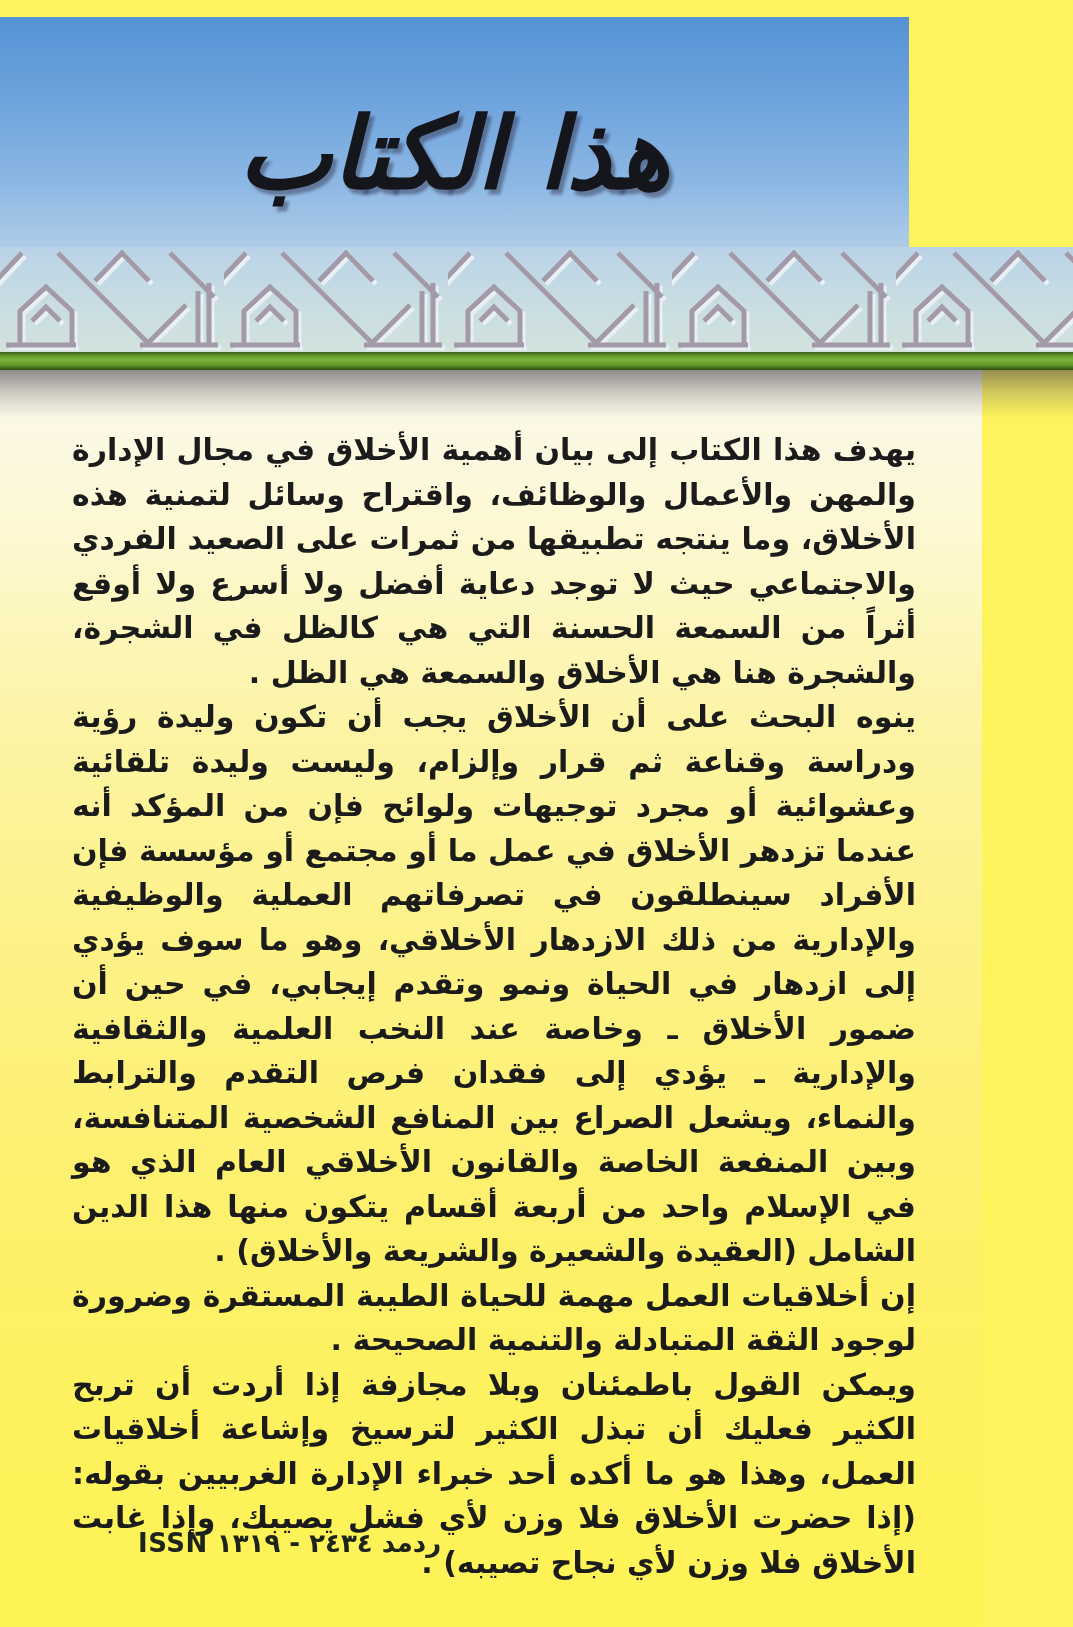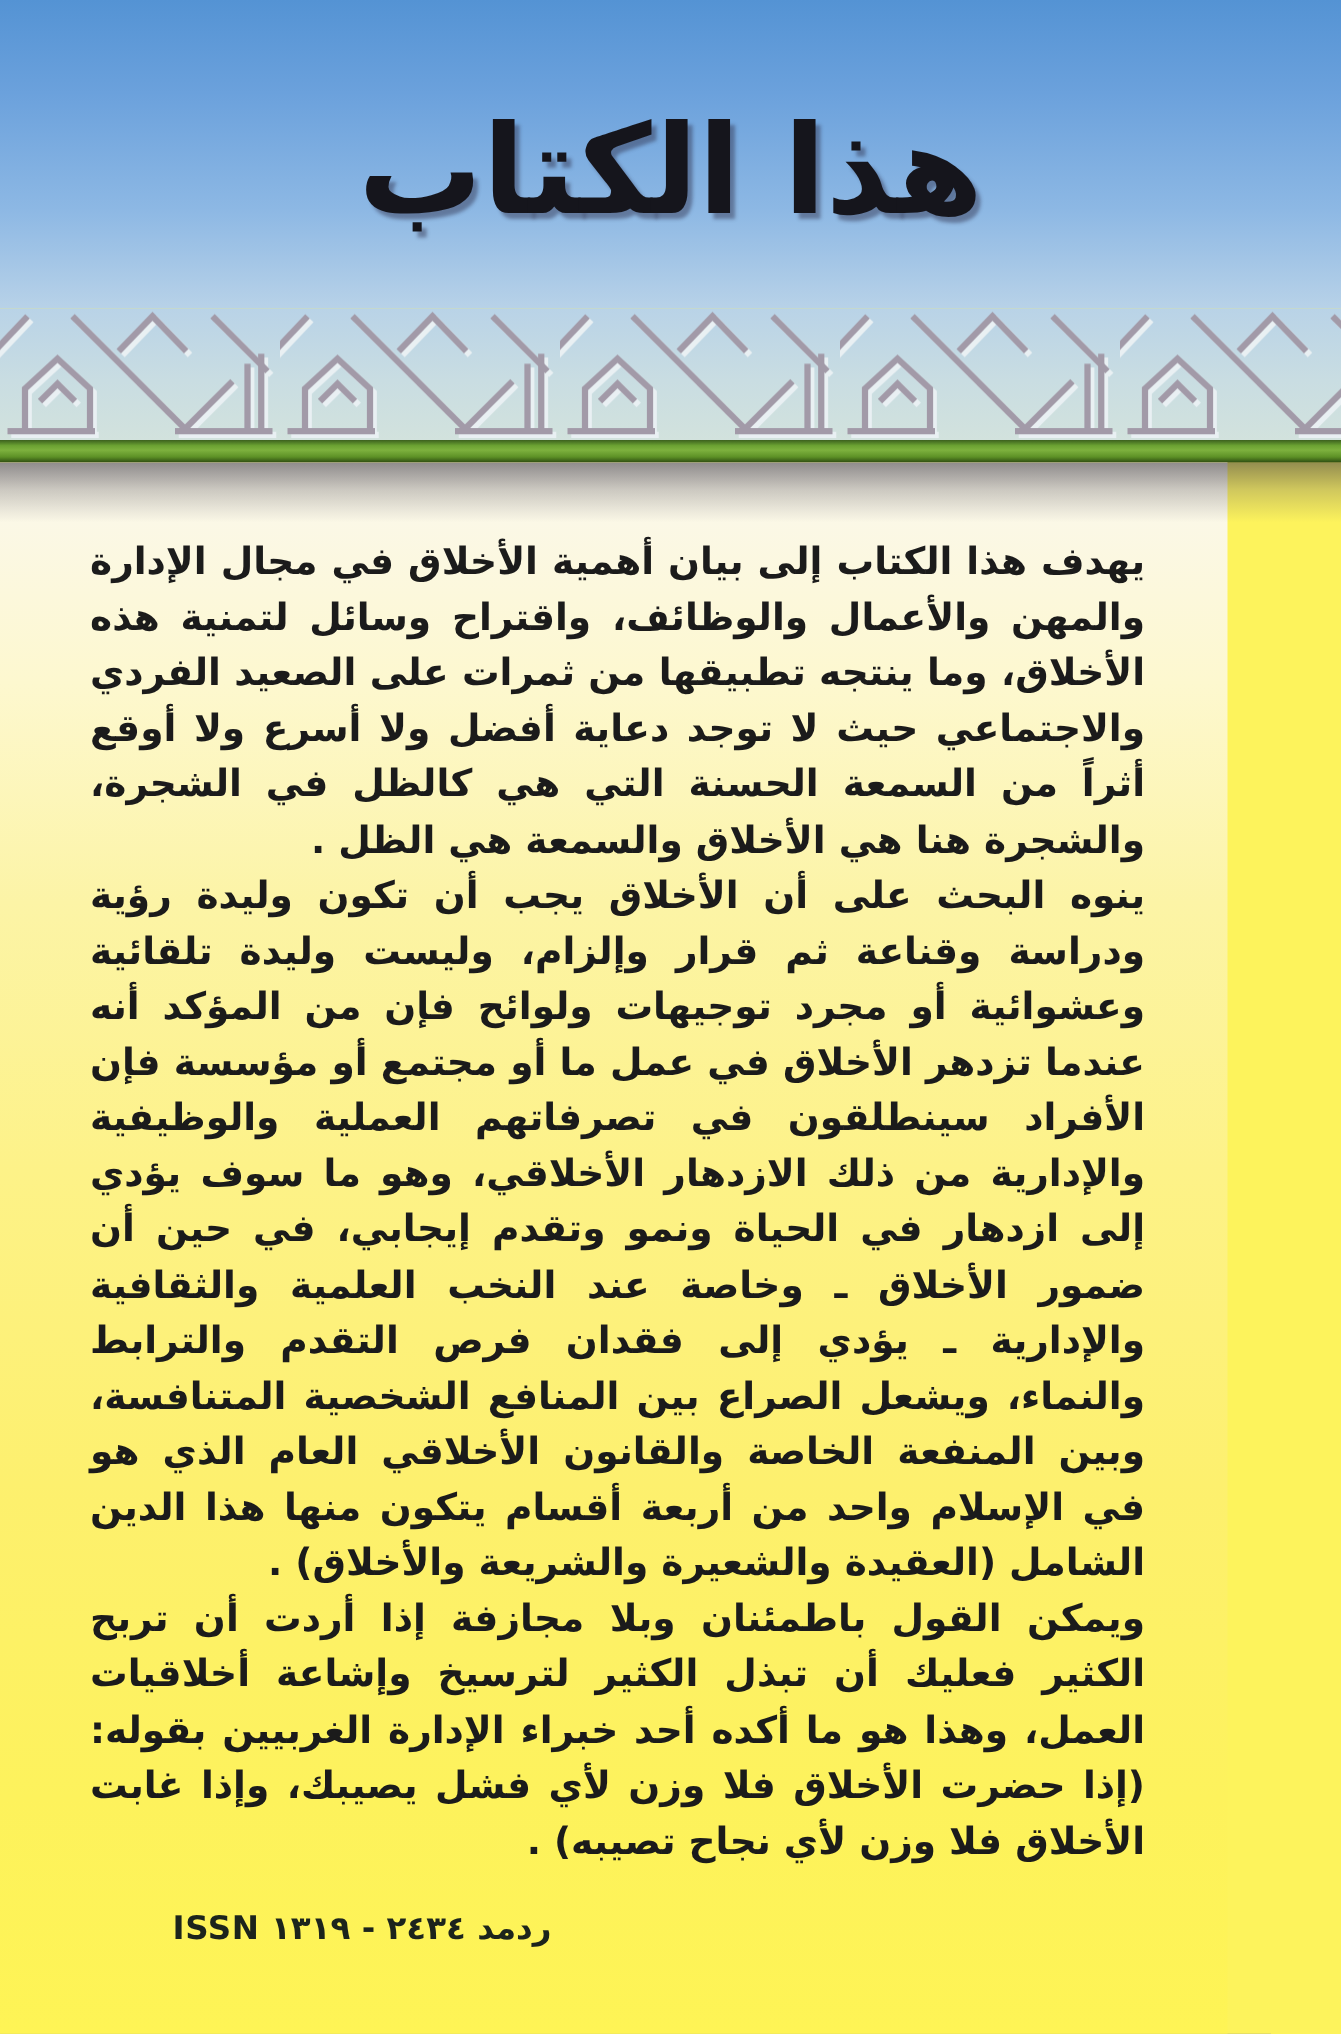"هذا الكتاب" .sky { font-style: none -> italic; top: 0 -> 17px; width: 1073px -> 909px }
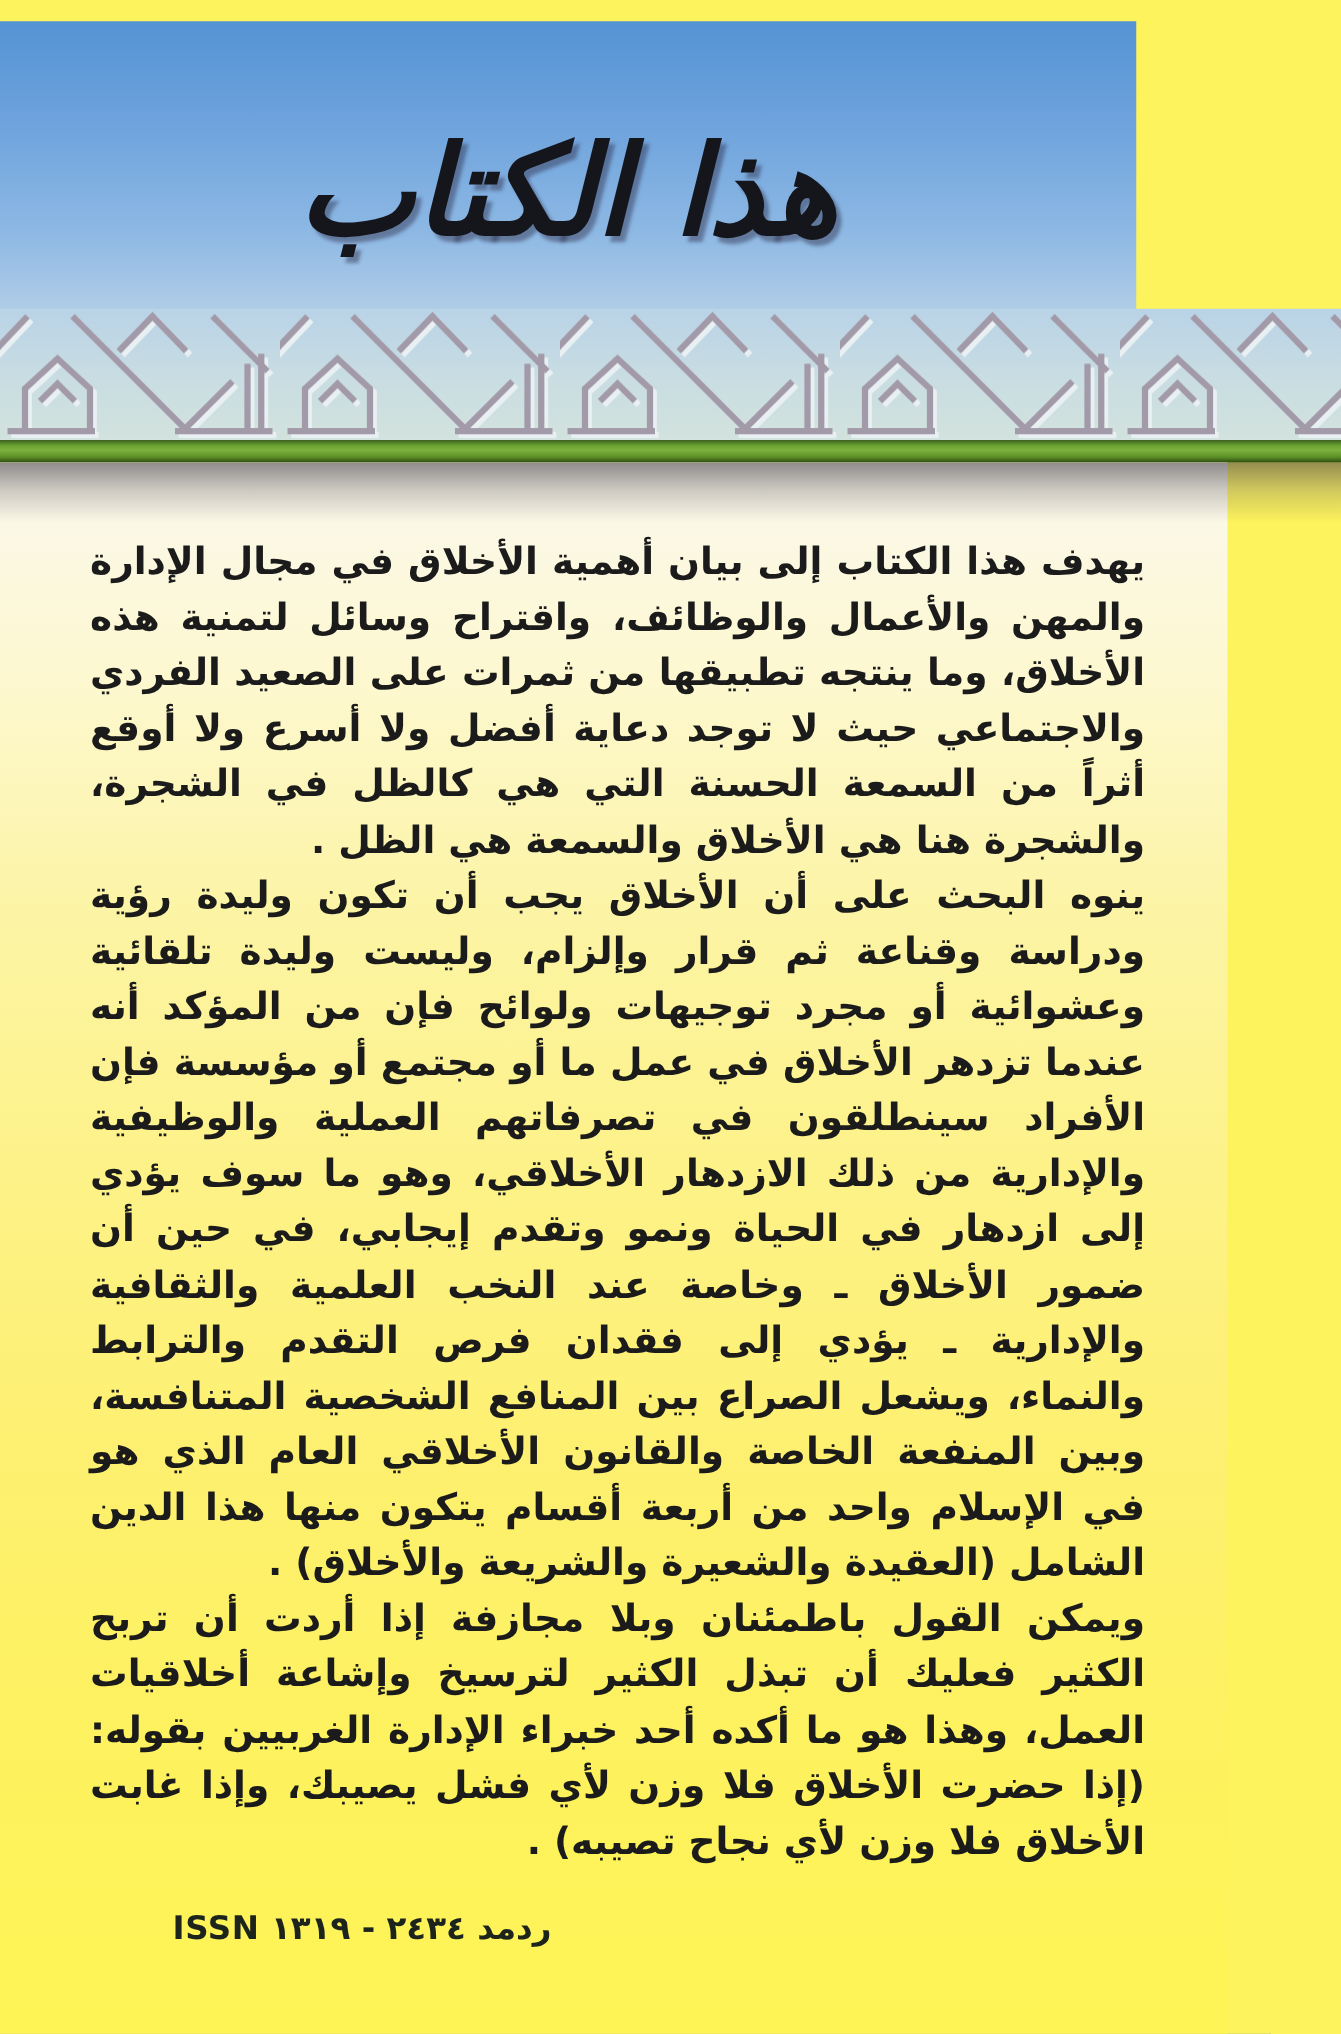"إن أخلاقيات العمل مهمة للحياة" p { html: none -> <p>إن أخلاقيات العمل مهمة للحياة الطيبة المستقرة وضرورة لوجود الثقة المتبادلة والتنمية الصحيحة .</p> }
